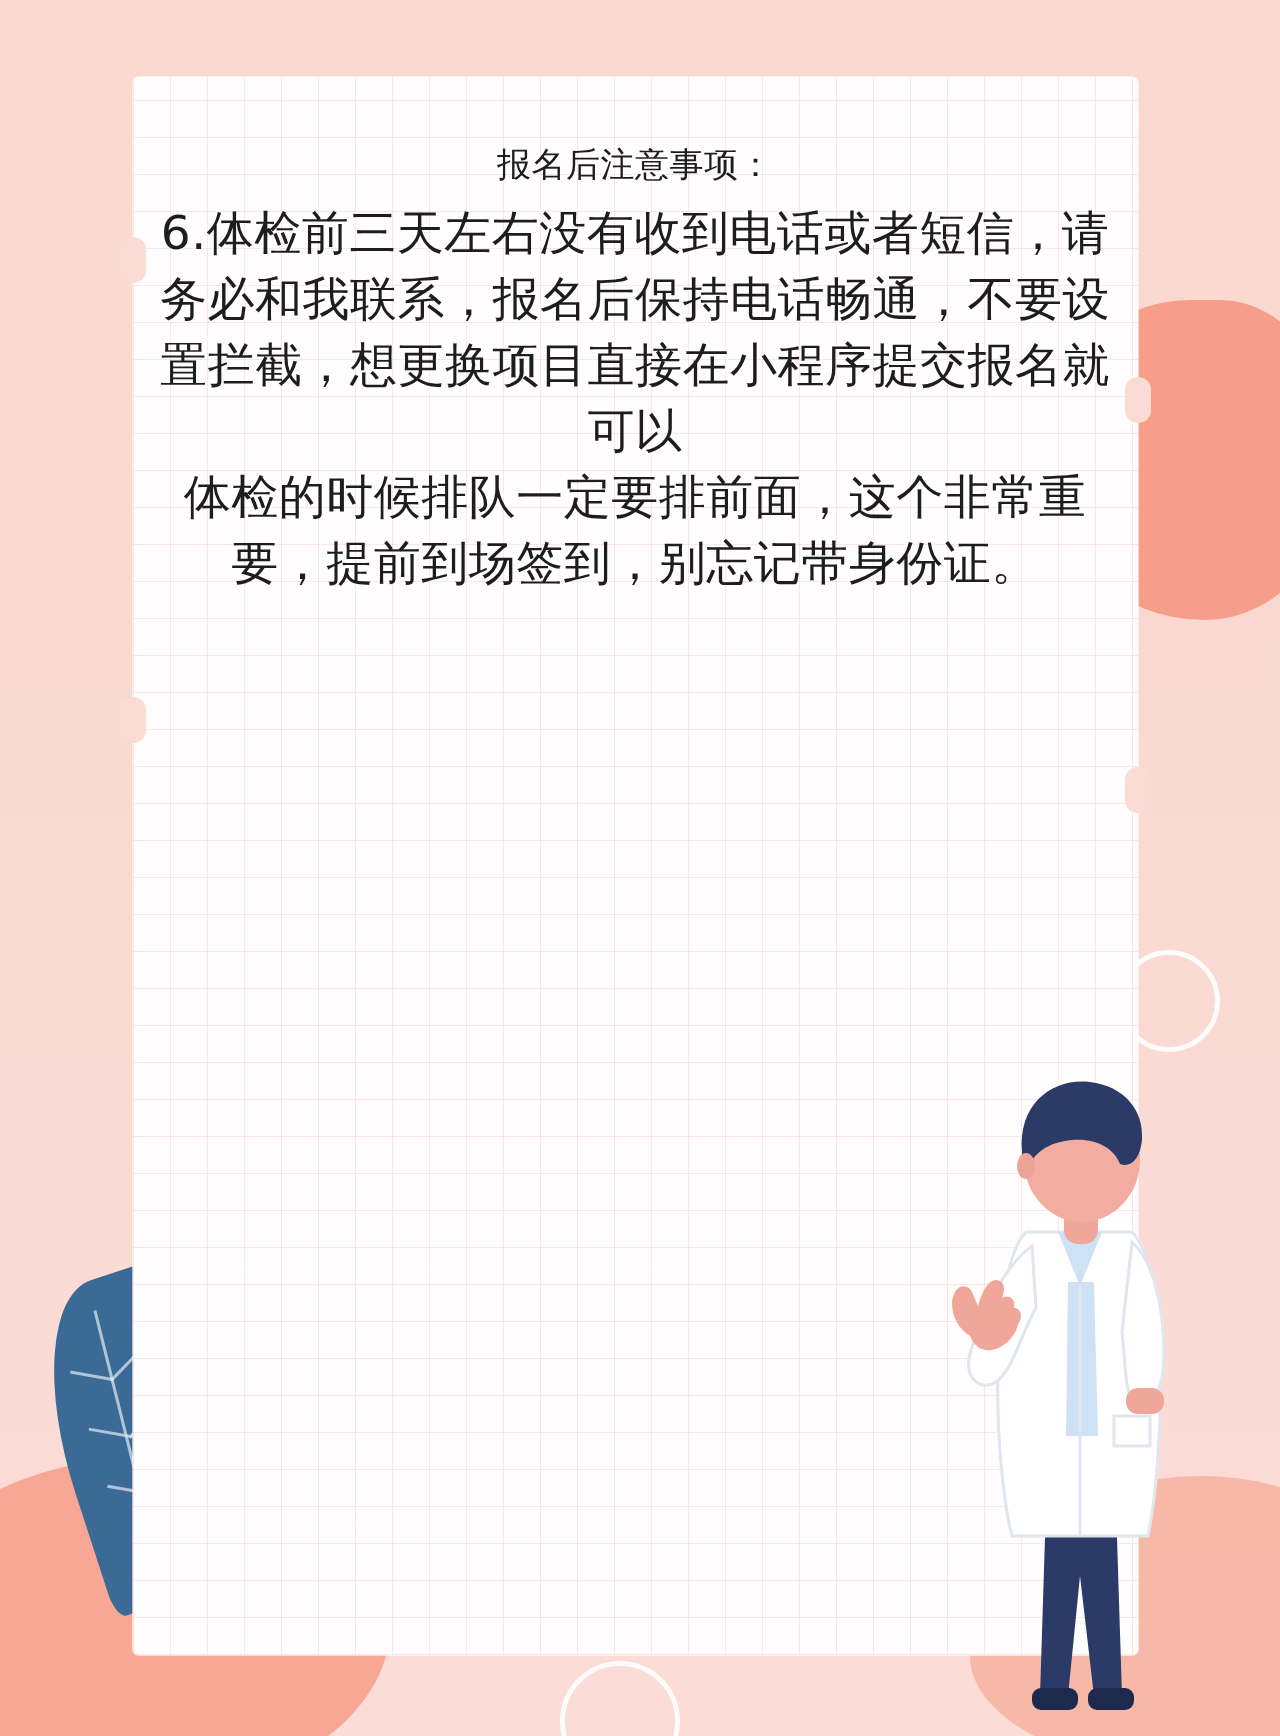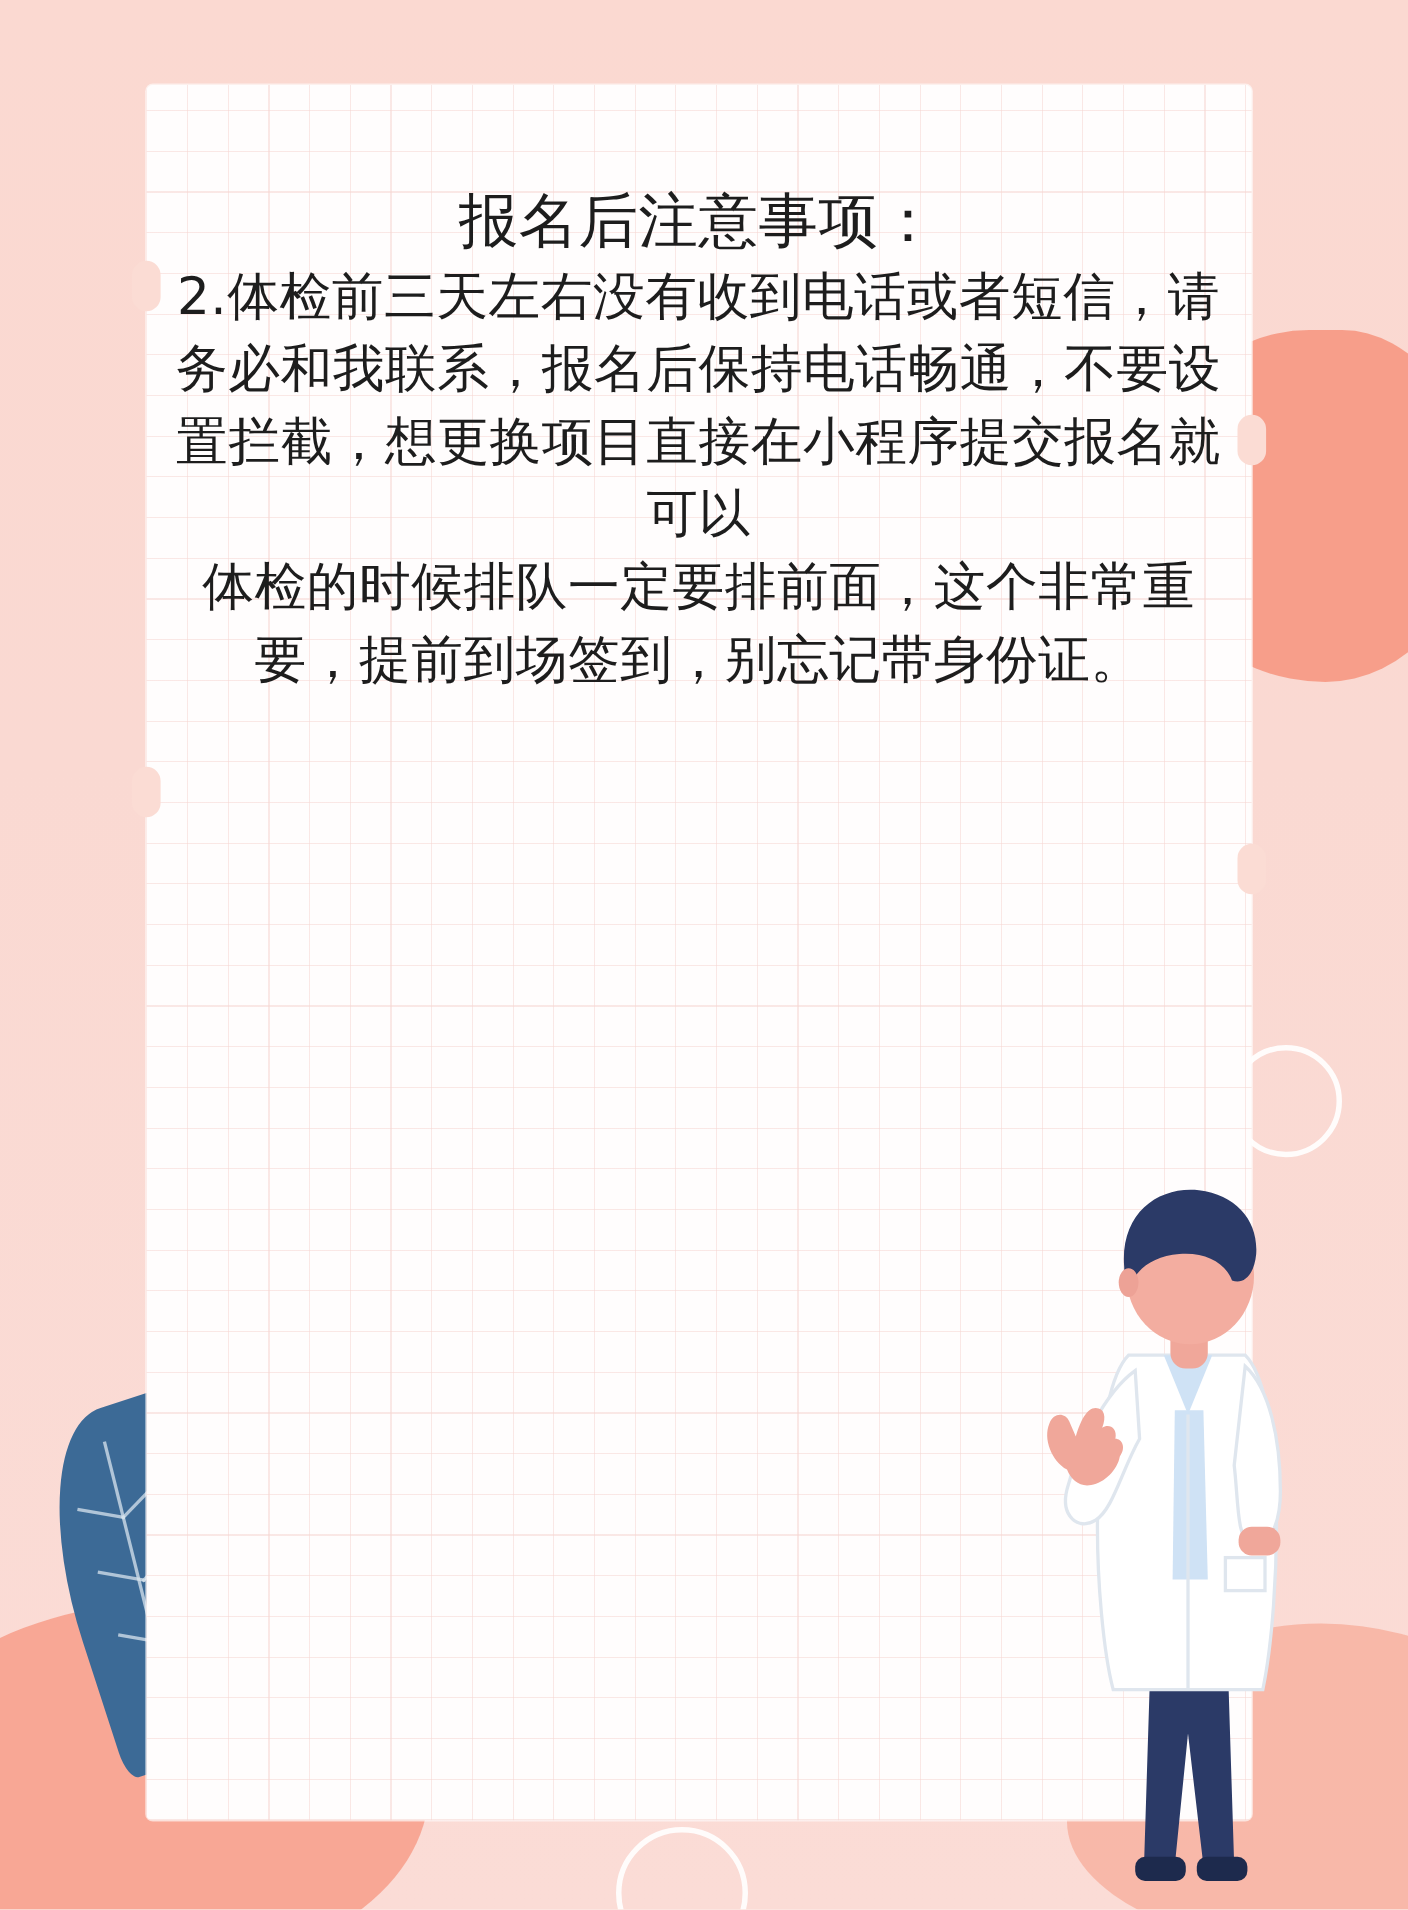"报名后注意事项：" #content .title { font-size: 54px -> 34px; margin-top: 37px -> none }
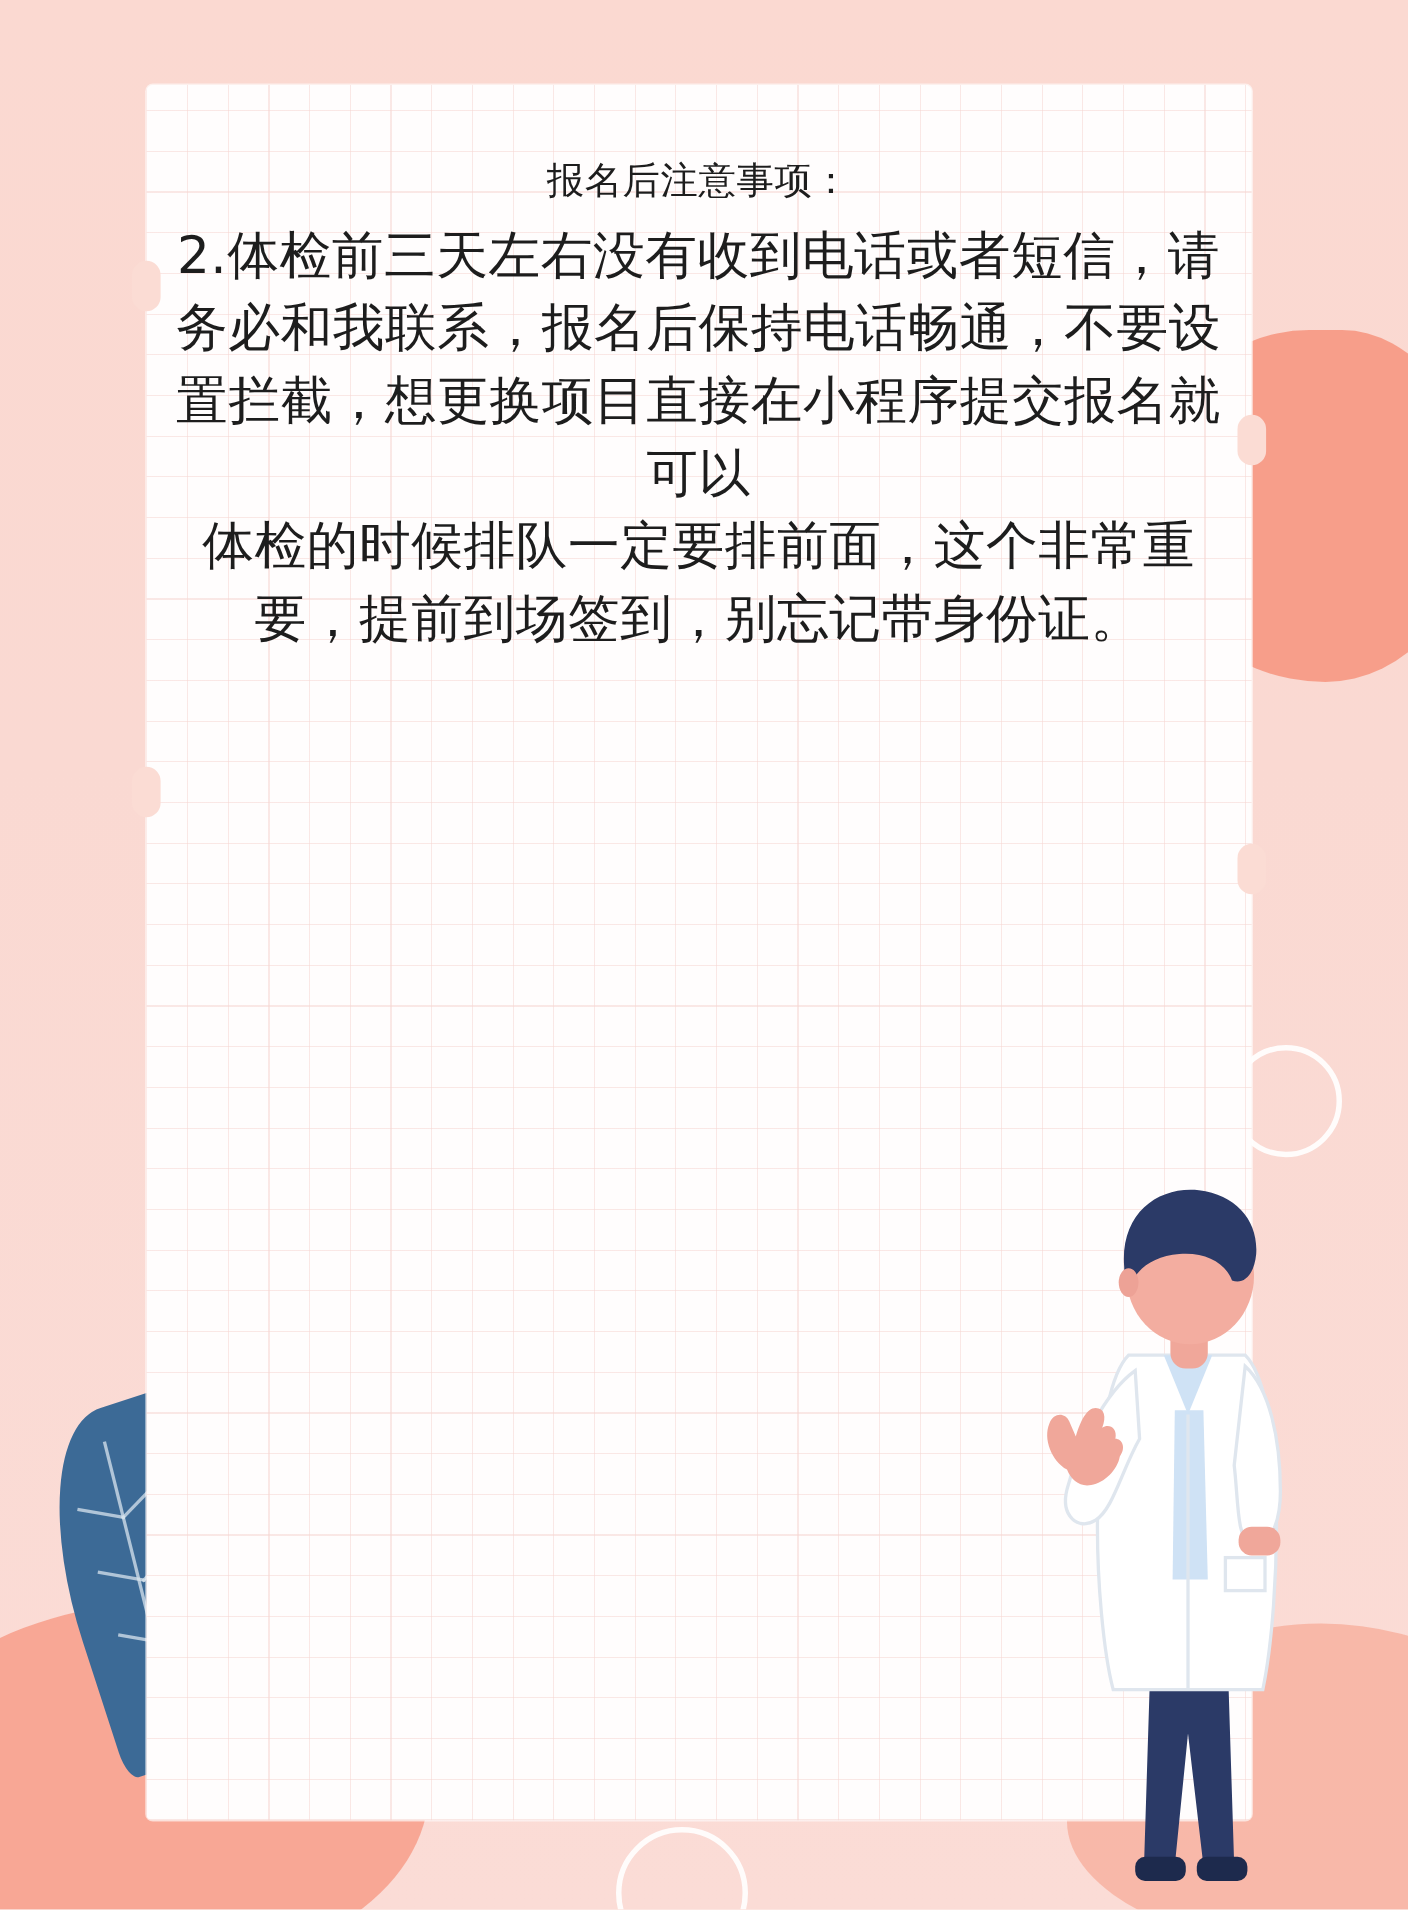"2.体检前三天左右没有收到电话或者短信，请务必和我联系，报名后保持电话畅通，不要" p { text: 2 -> 6 }
